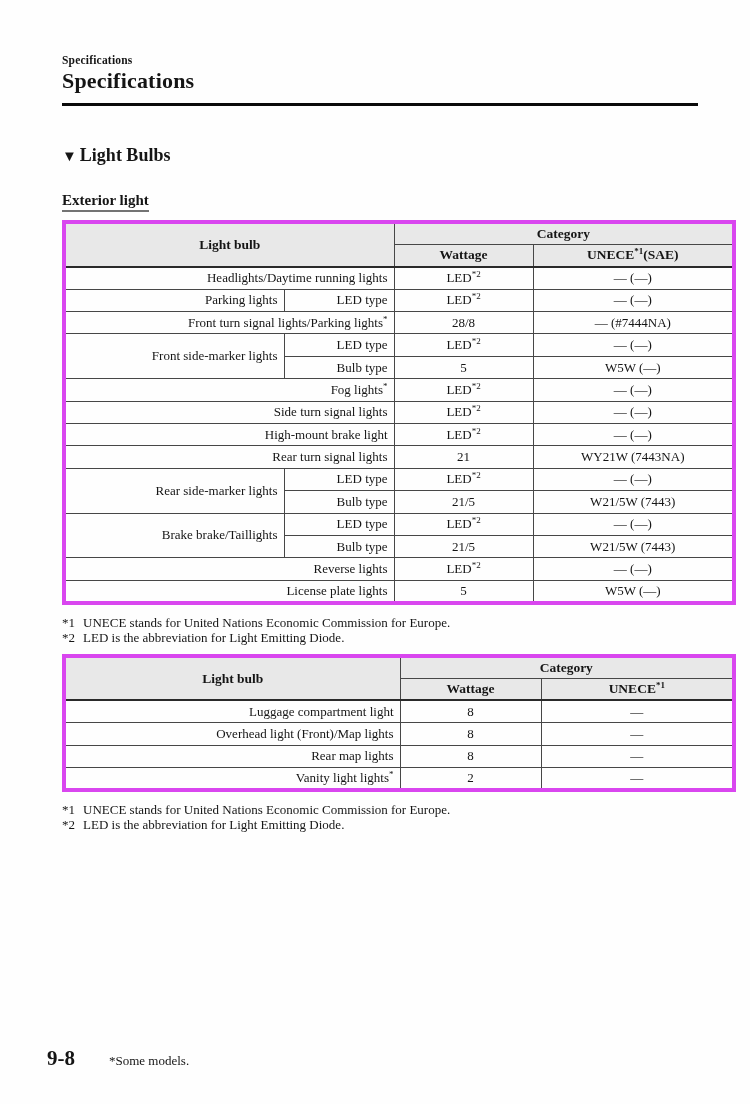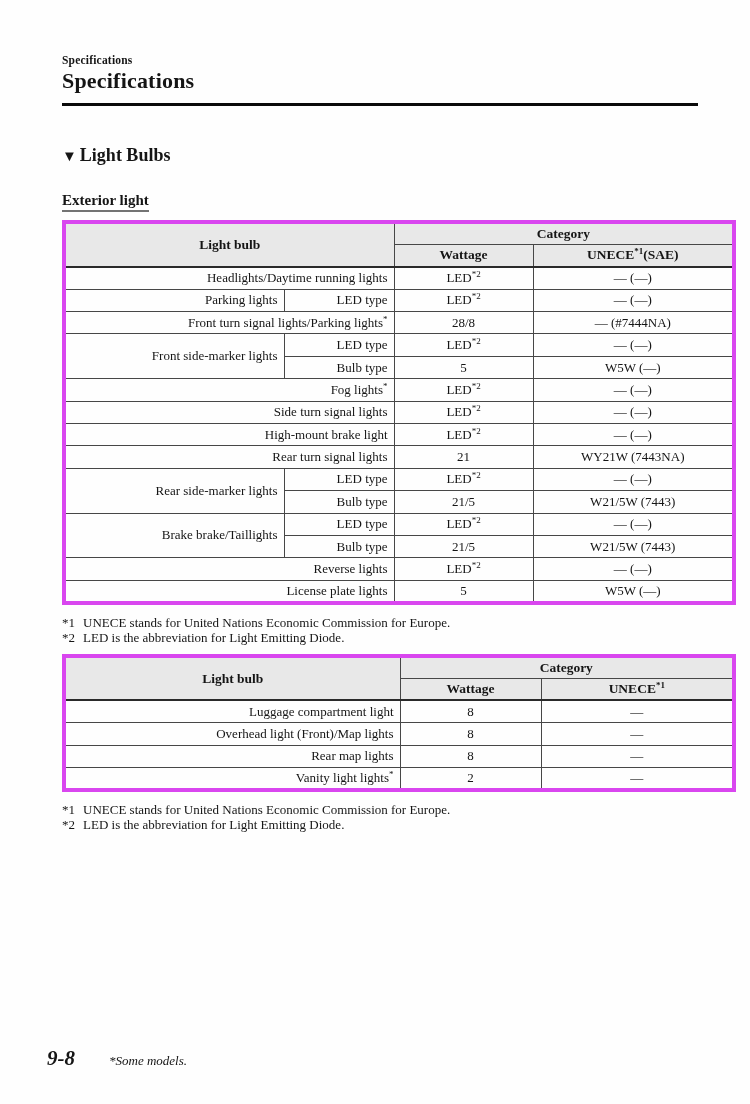"9-8" .footer { font-style: italic -> none }
